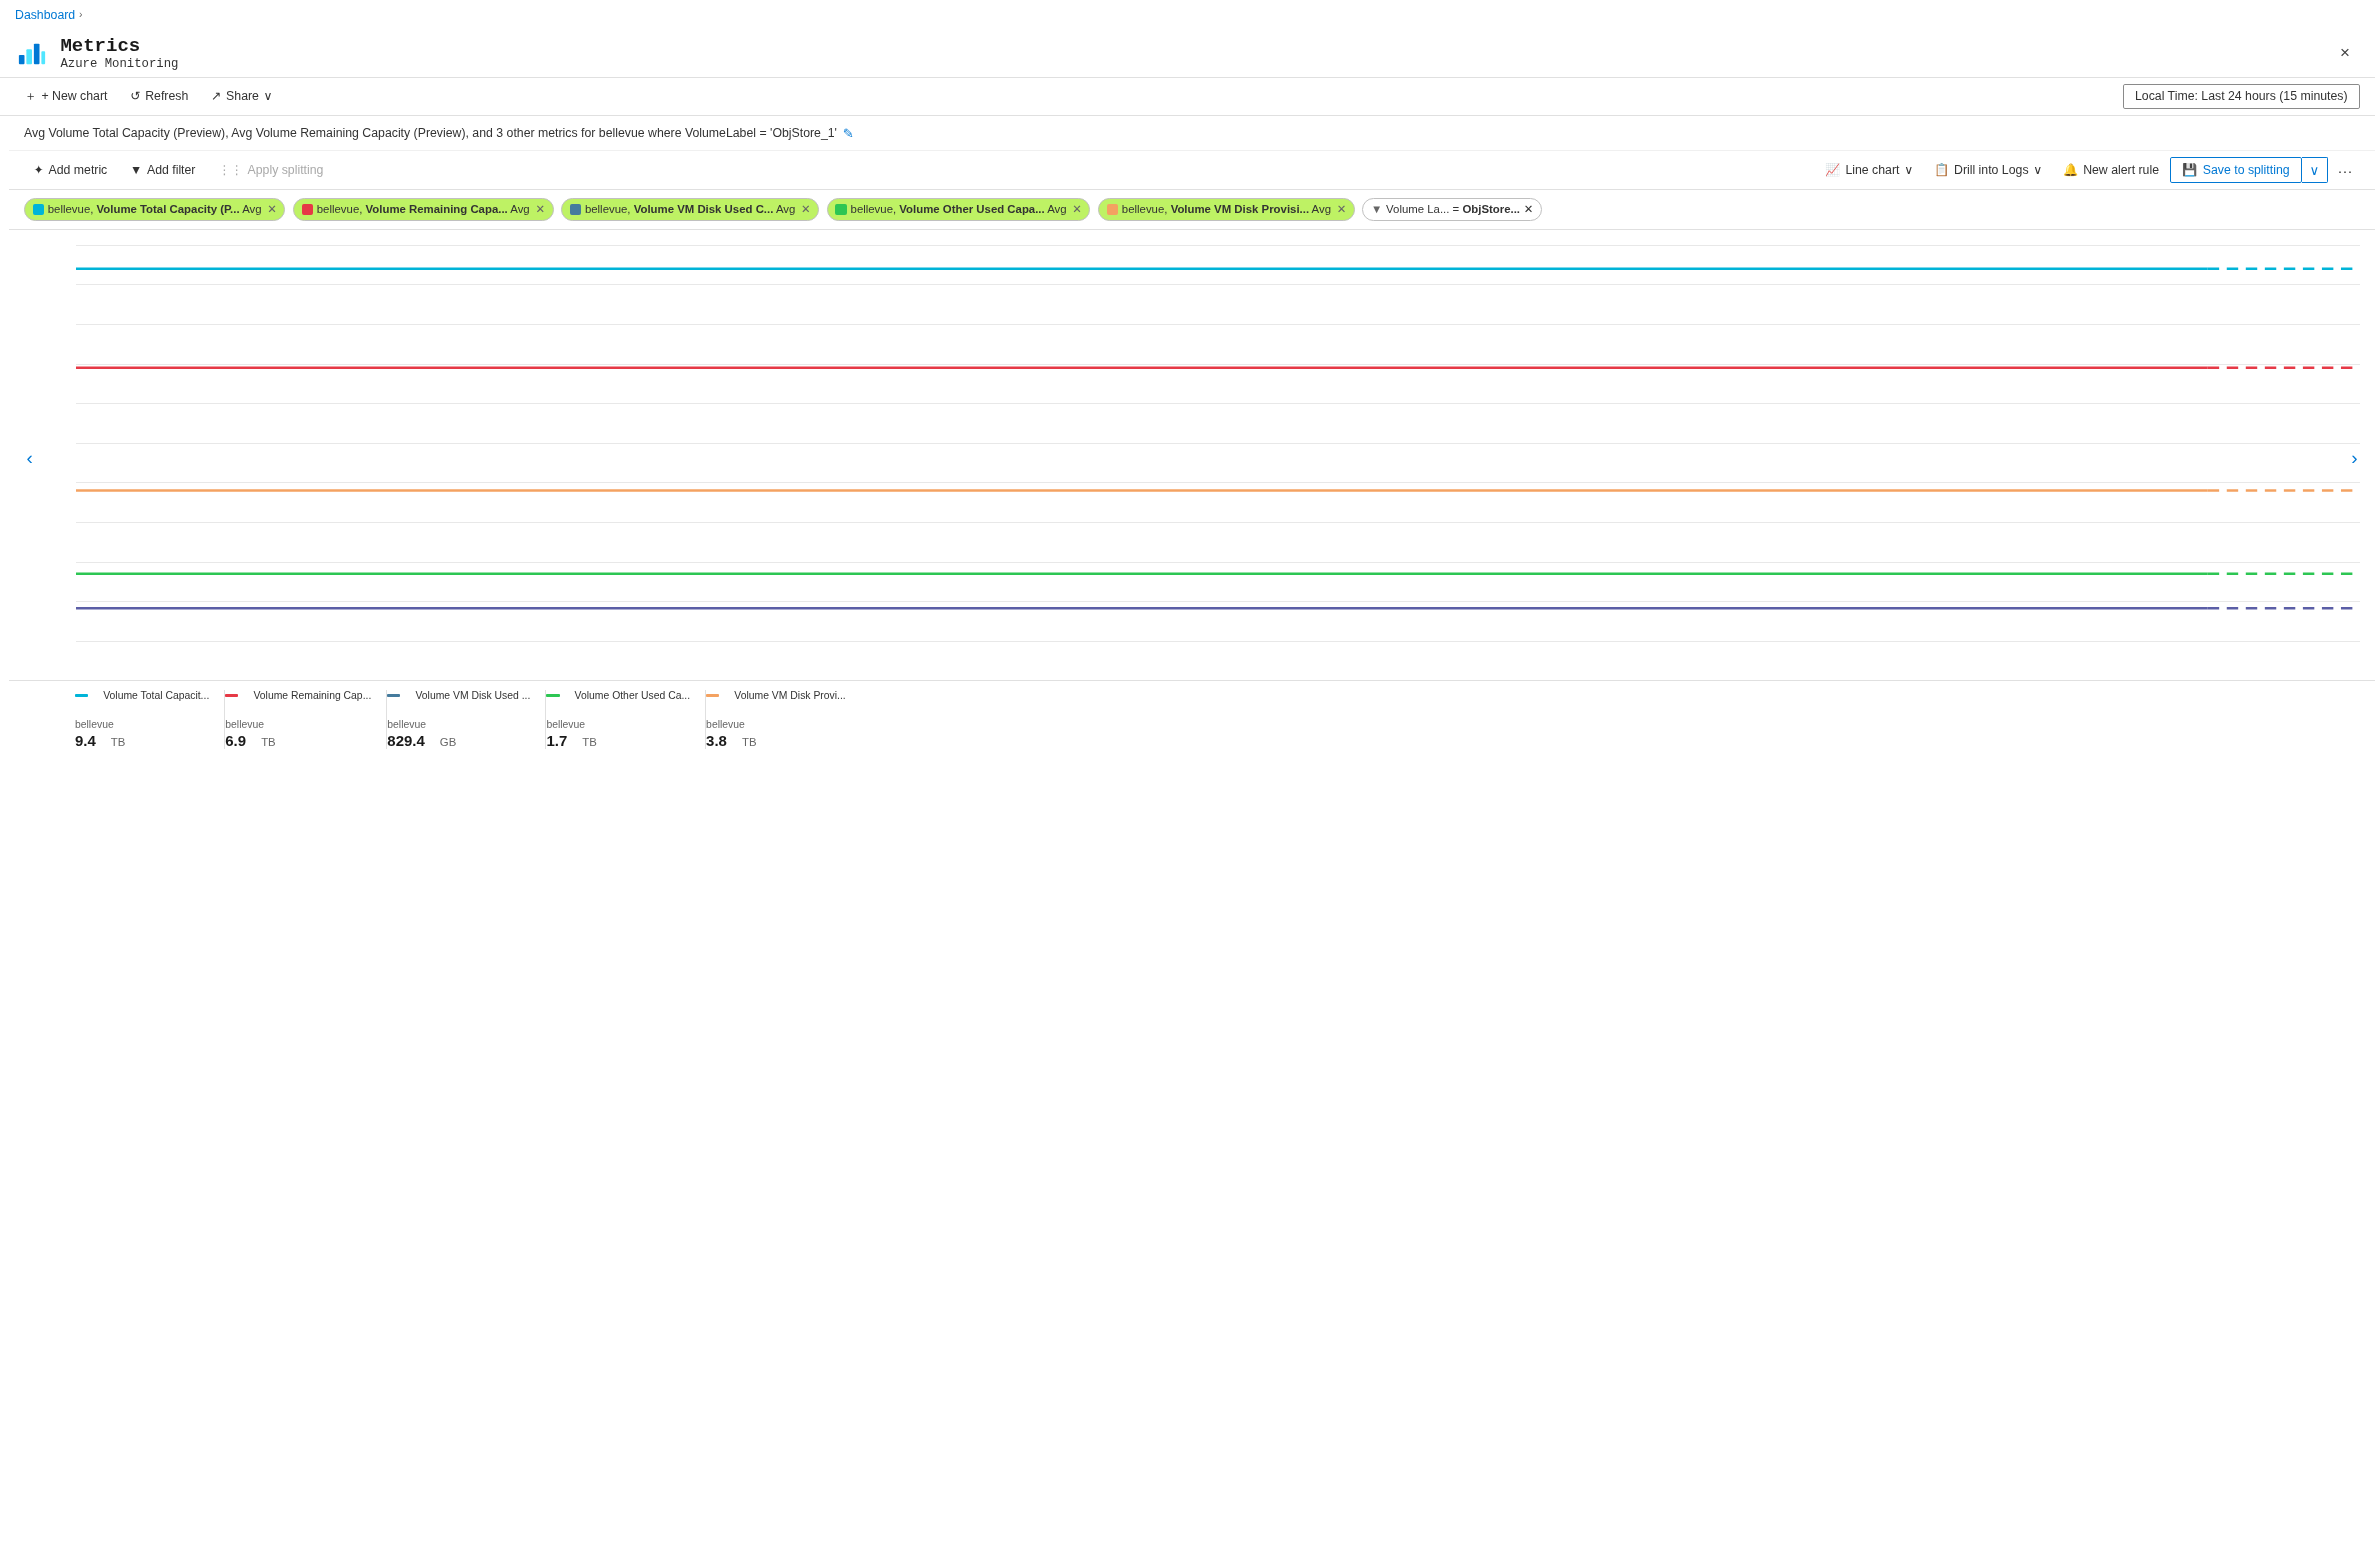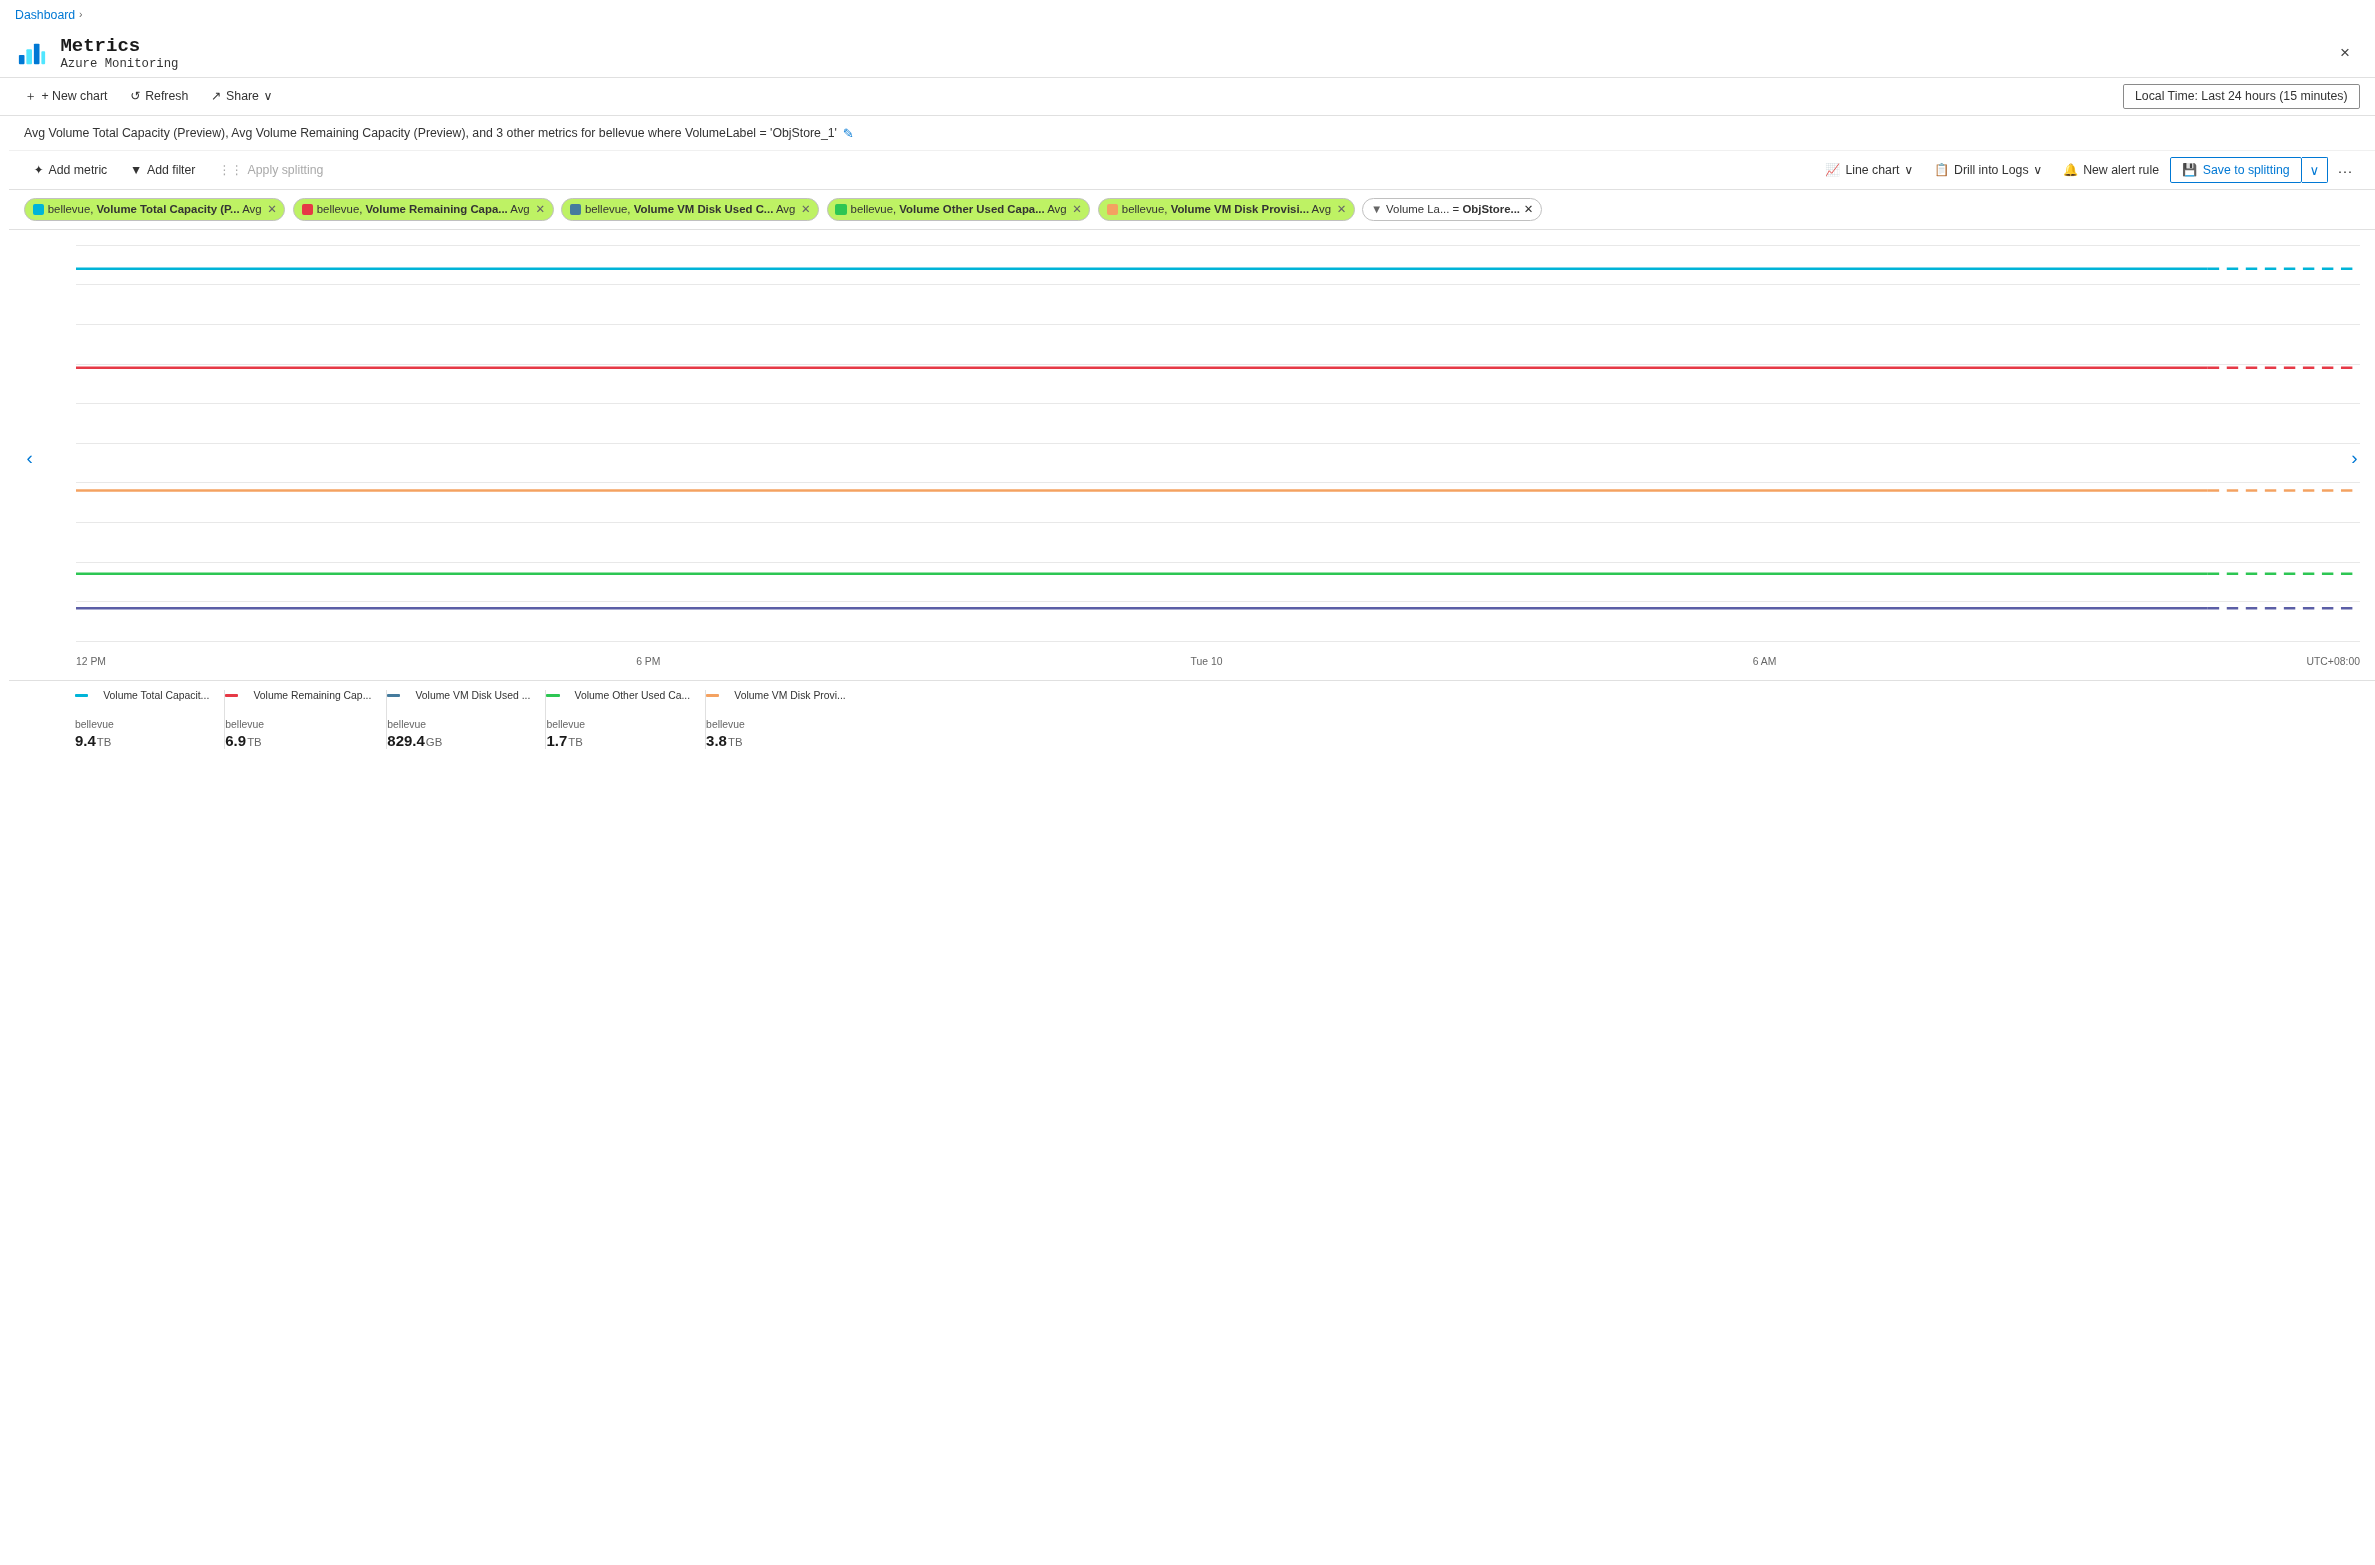"12 PM" div.x-axis { html: <div> <span>12 PM</span> <span>6 PM</span> <span>Tue 10</span> <span>6 AM</span> <span>UTC+08:00</span> </div> -> none }
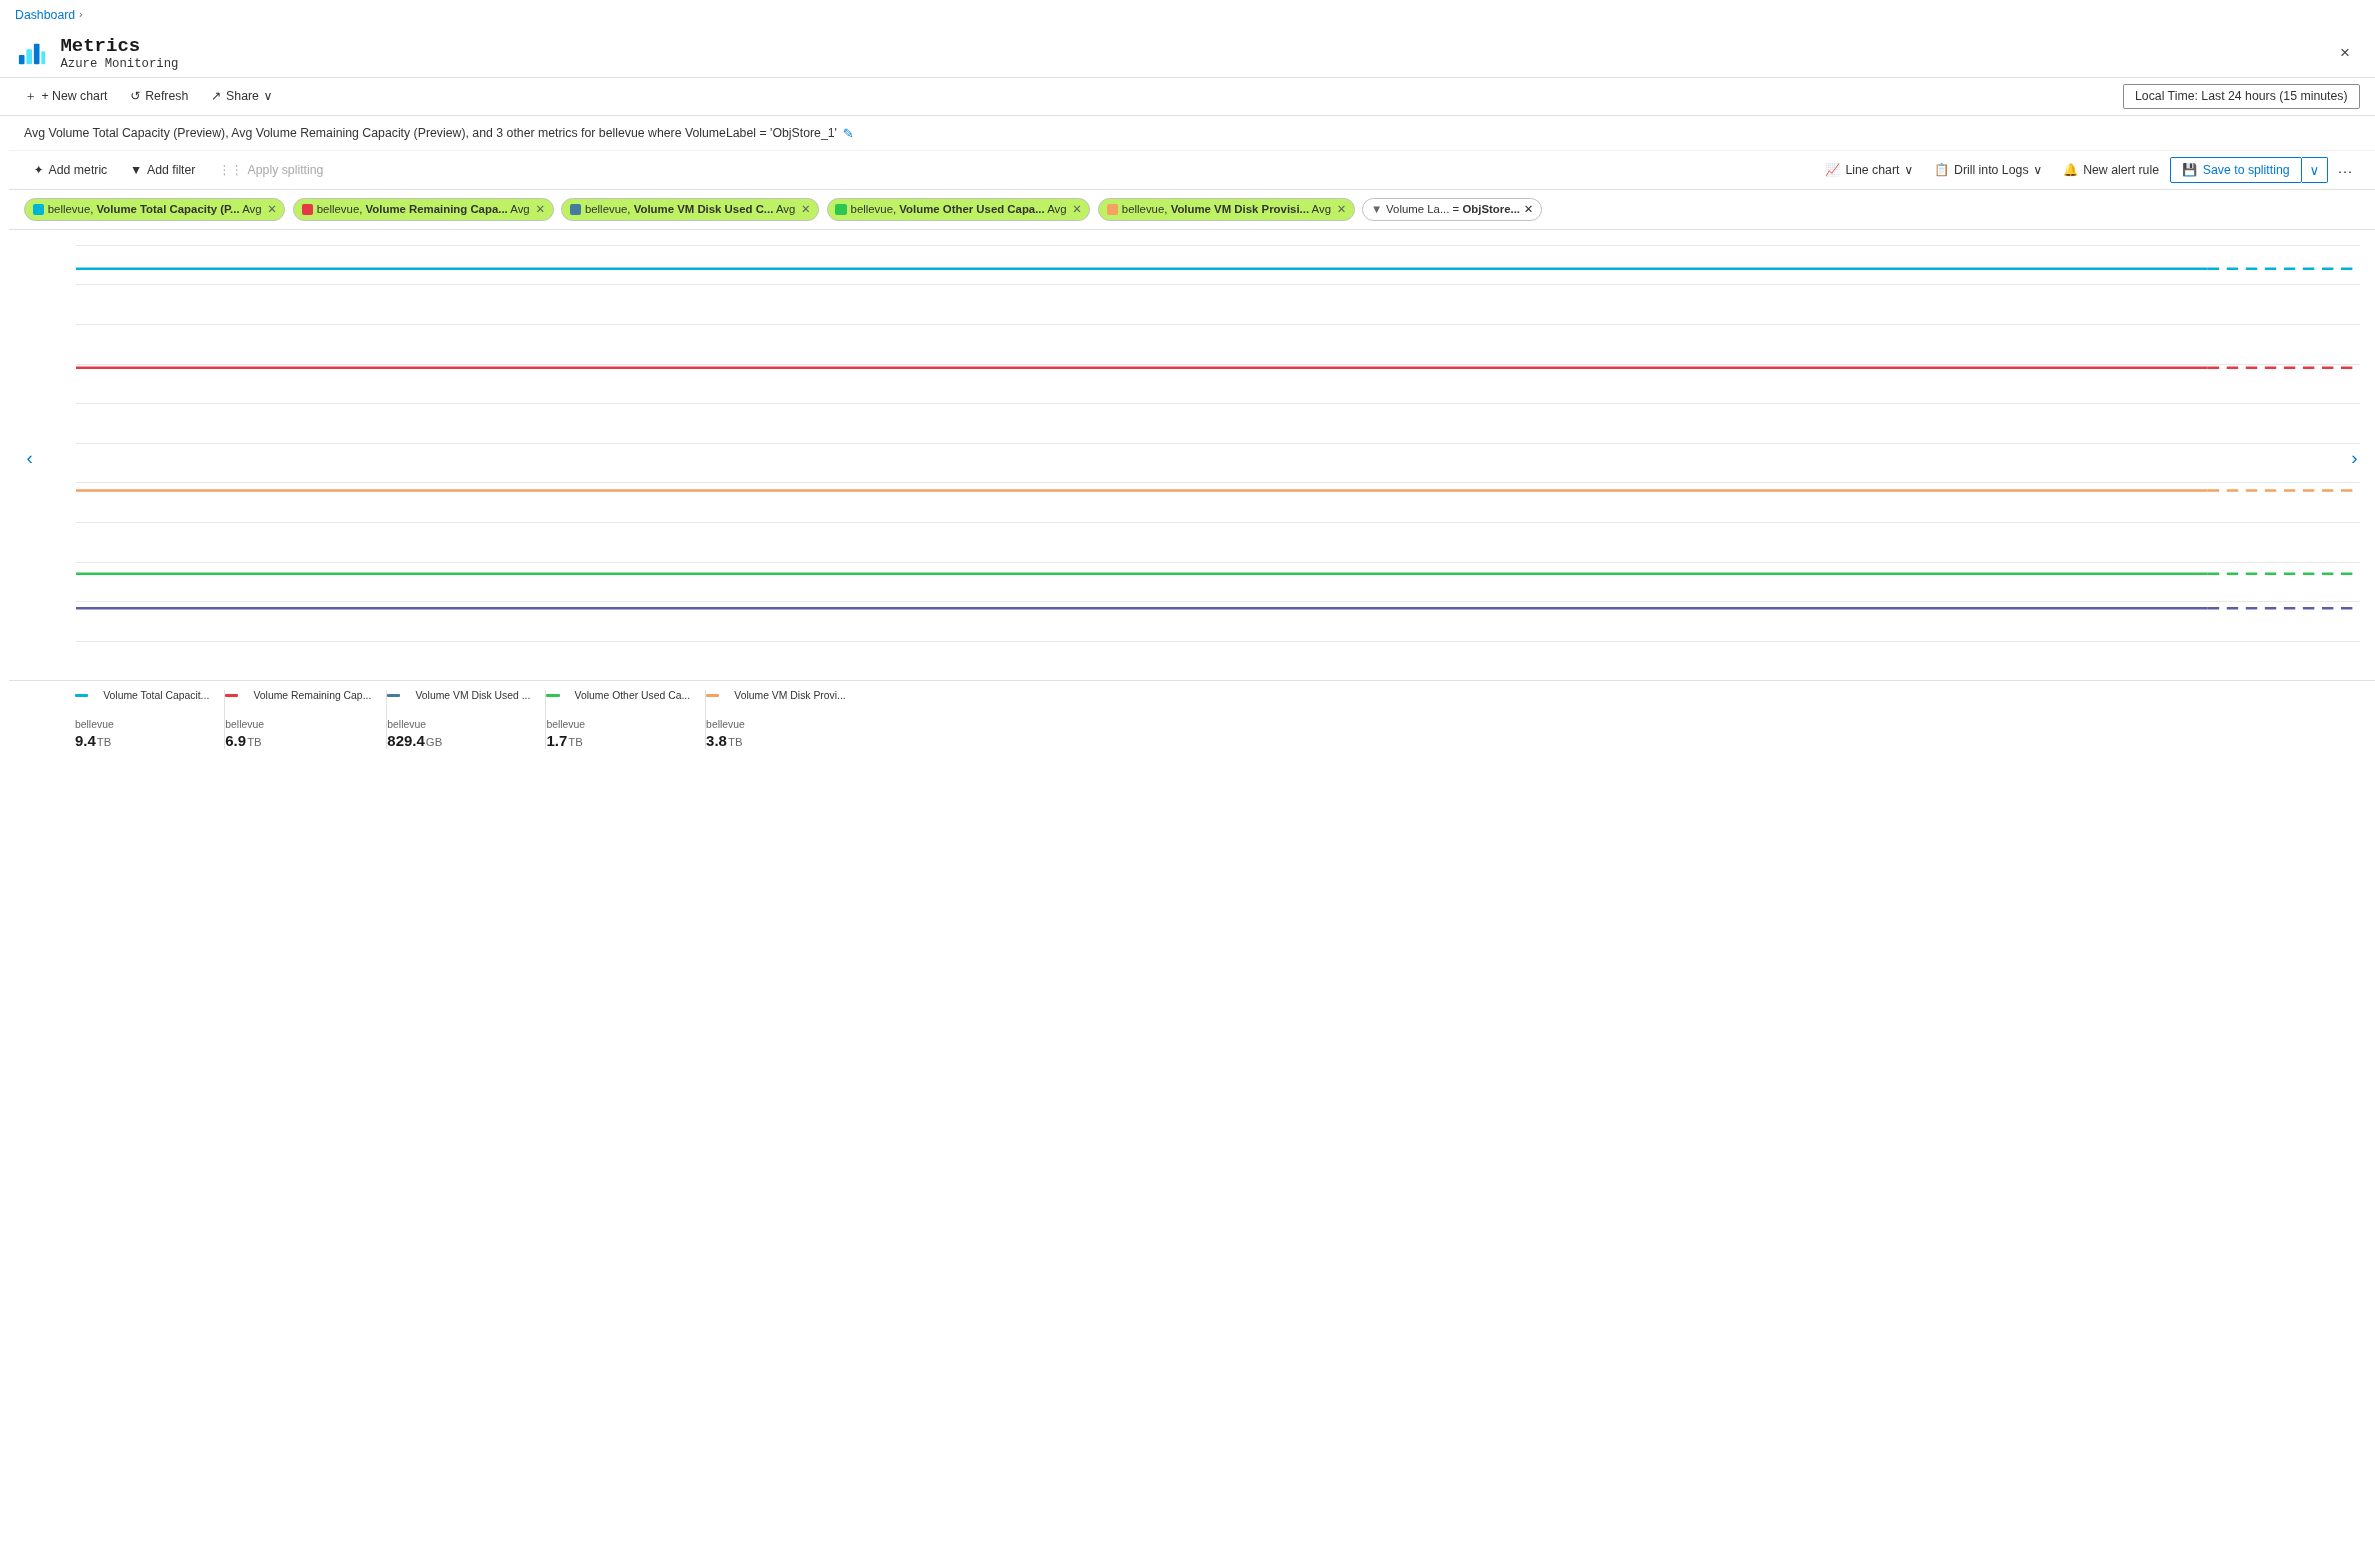"TB" .legend-unit { margin-left: 1px -> 15px }
